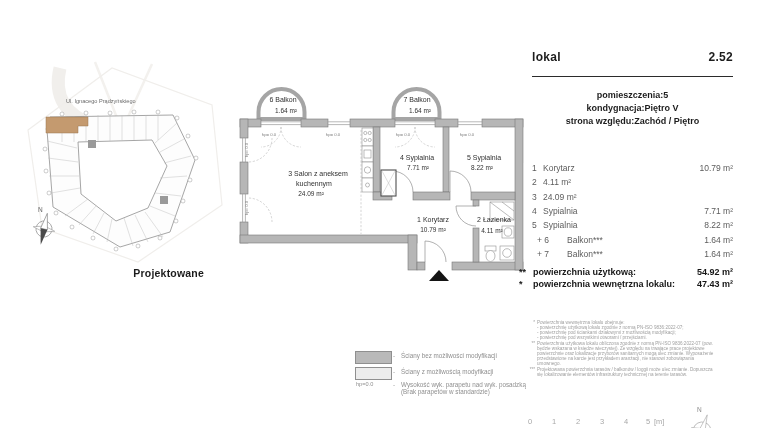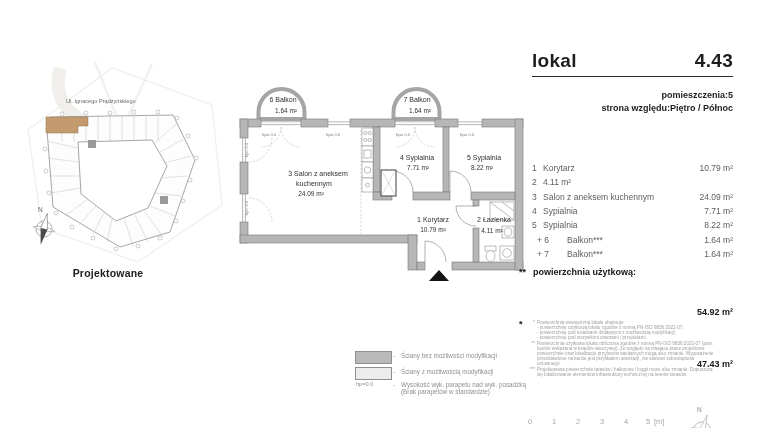"lokal" .hdr { font-size: 19px -> 12px }
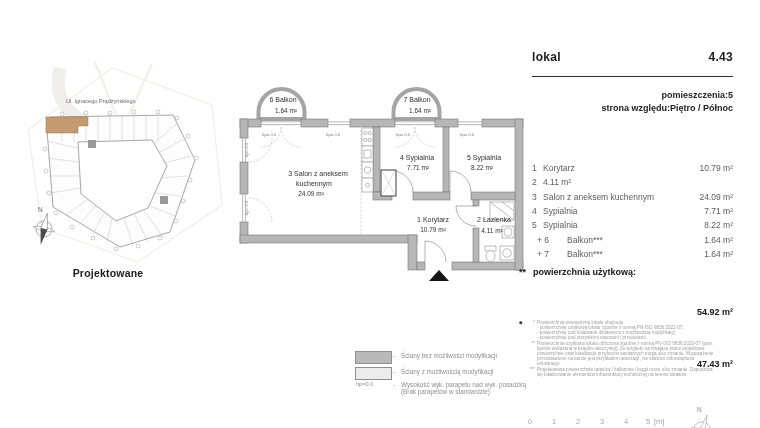"4.43" span { text: 4.43 -> 2.52 }
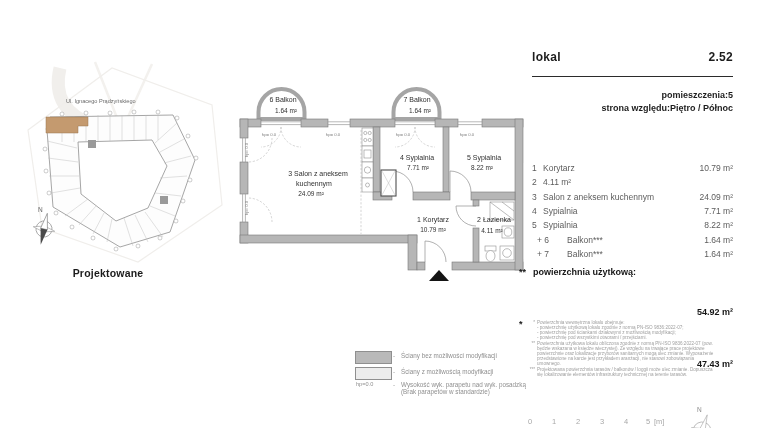"pomieszczenia:" .info-row { justify-content: flex-end -> center }
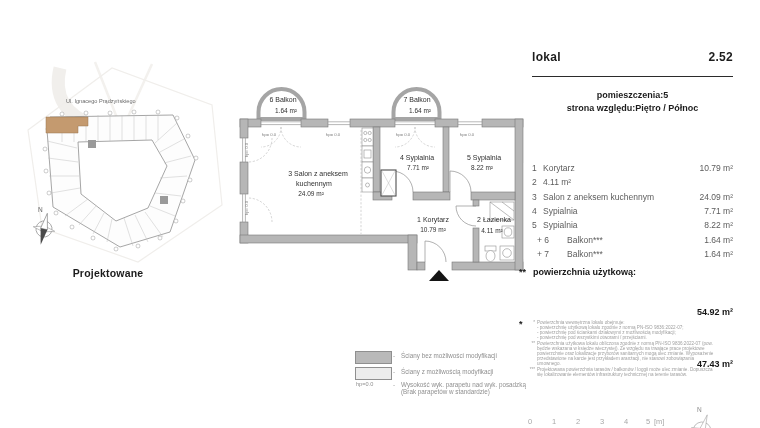"kondygnacja:" div.info-row { html: none -> <div> <span>kondygnacja:</span> <span>Piętro V</span> </div> }
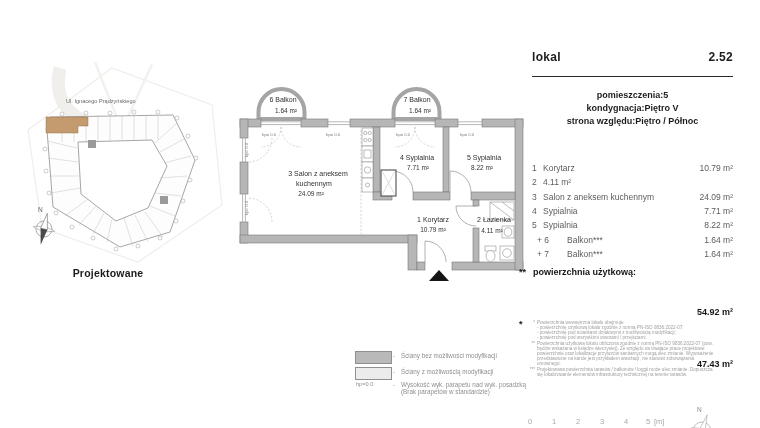"Piętro / Północ" span { text: Piętro / Północ -> Zachód / Piętro }
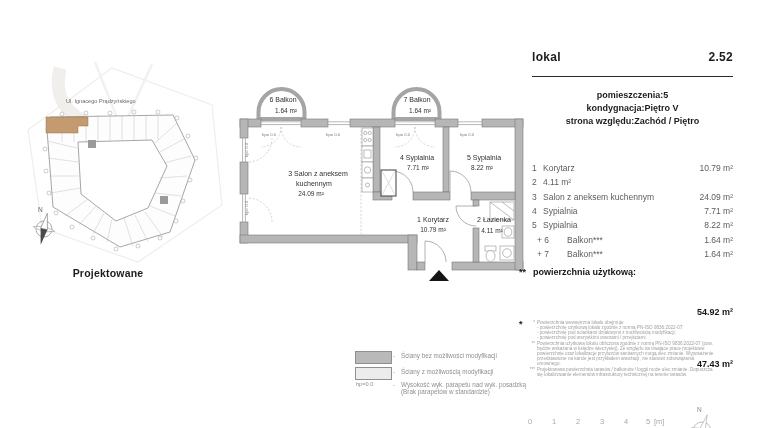"Salon z aneksem kuchennym" span.rname { html: <span>Salon z aneksem kuchennym</span> -> none }
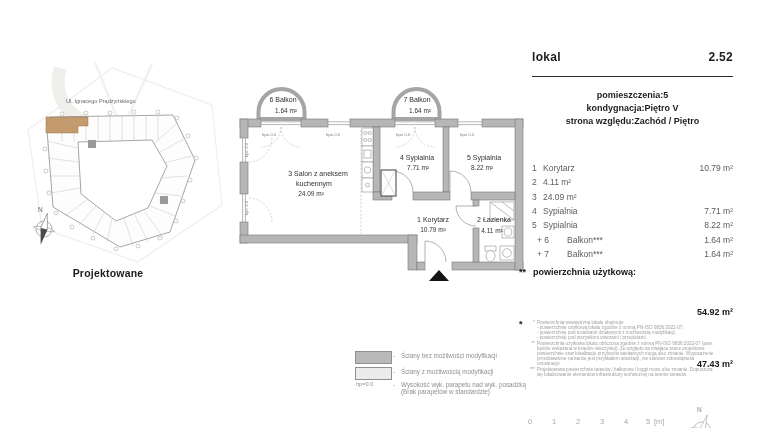"Projektowane" .caption { text-align: center -> right }
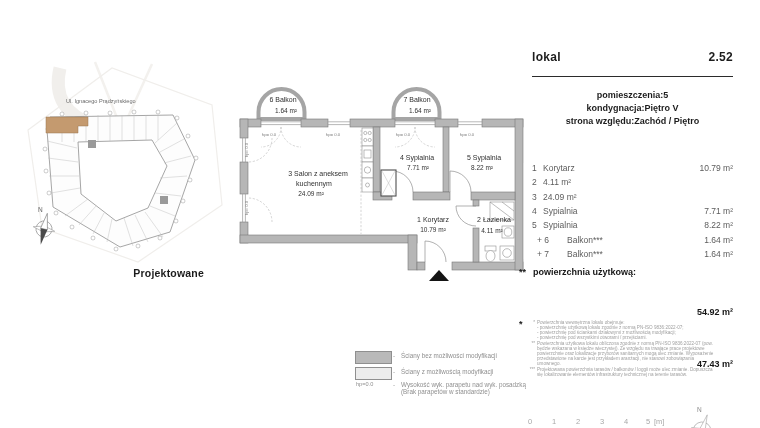"54.92 m²" .tval { margin-top: 40px -> none }
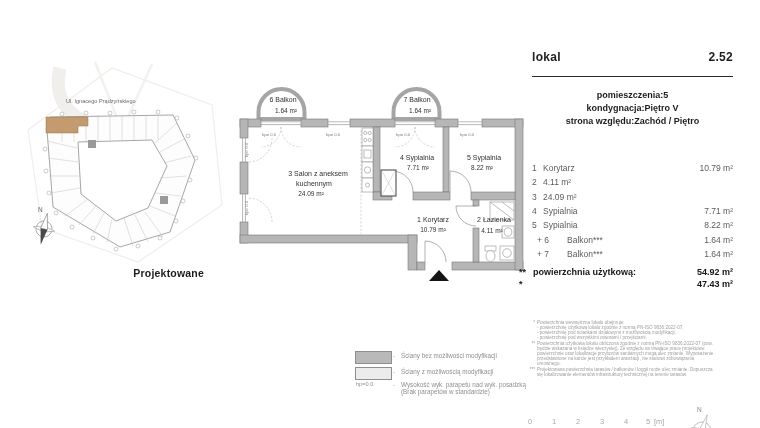"powierzchnia wewnętrzna lokalu:" span.tlabel { html: none -> <span>powierzchnia wewnętrzna lokalu:</span> }
